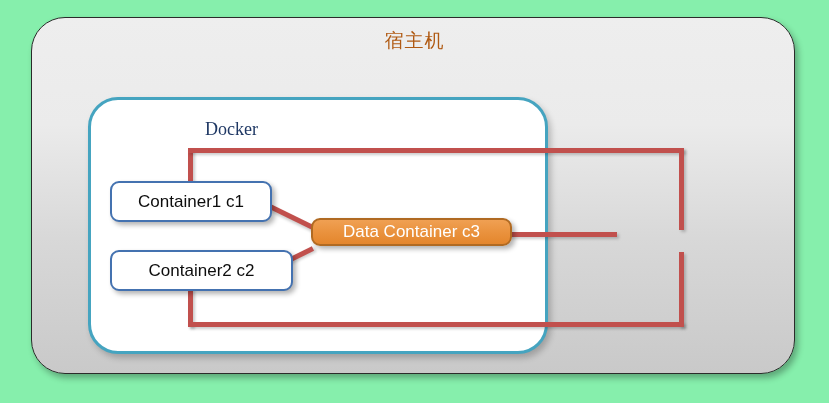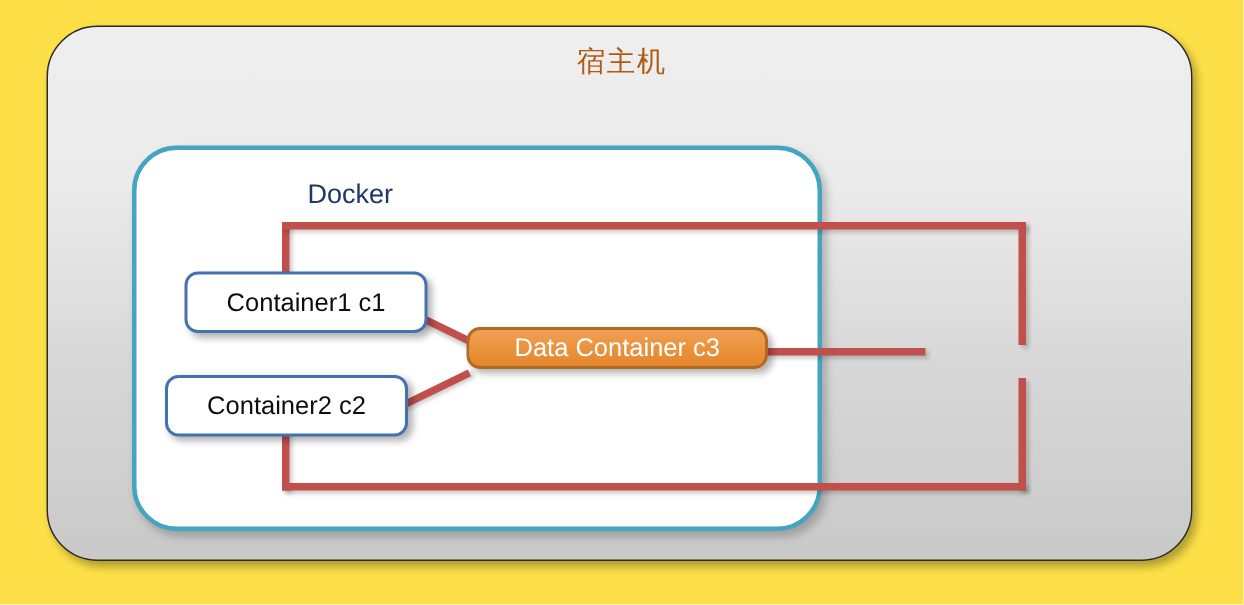"宿主机" #canvas { background: #fde047 -> #86efac }
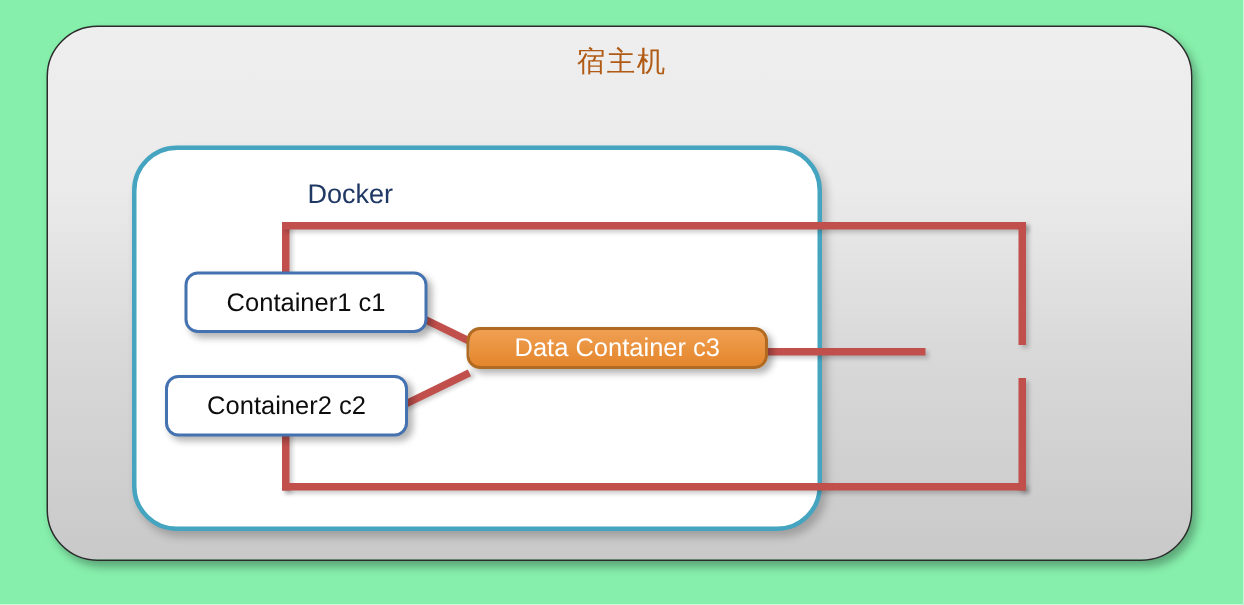"Docker" #docker-title { font-family: none -> Liberation Serif, serif }
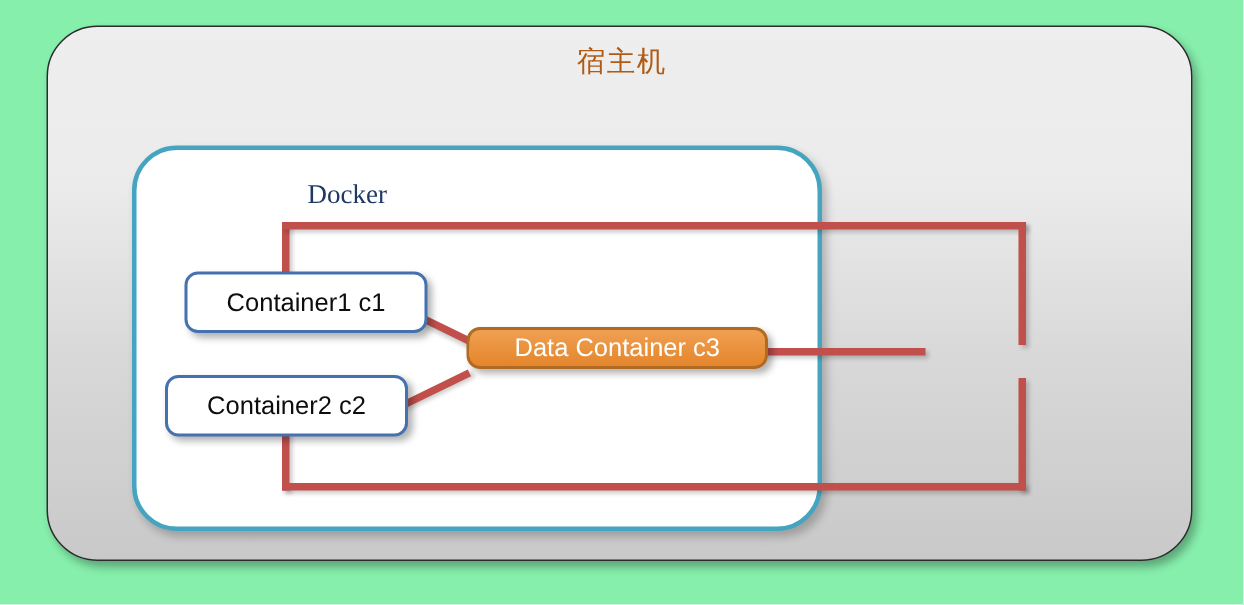"Container1 c1" #container1 { left: 123px -> 110px }
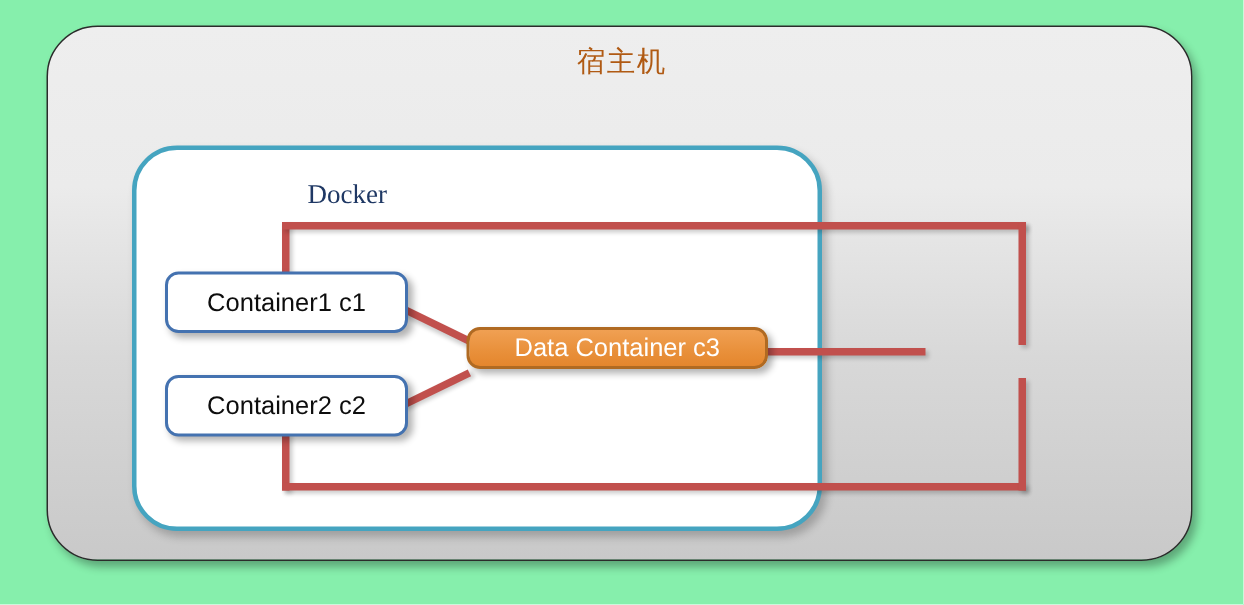"Container2 c2" #container2 { width: 162px -> 183px }
